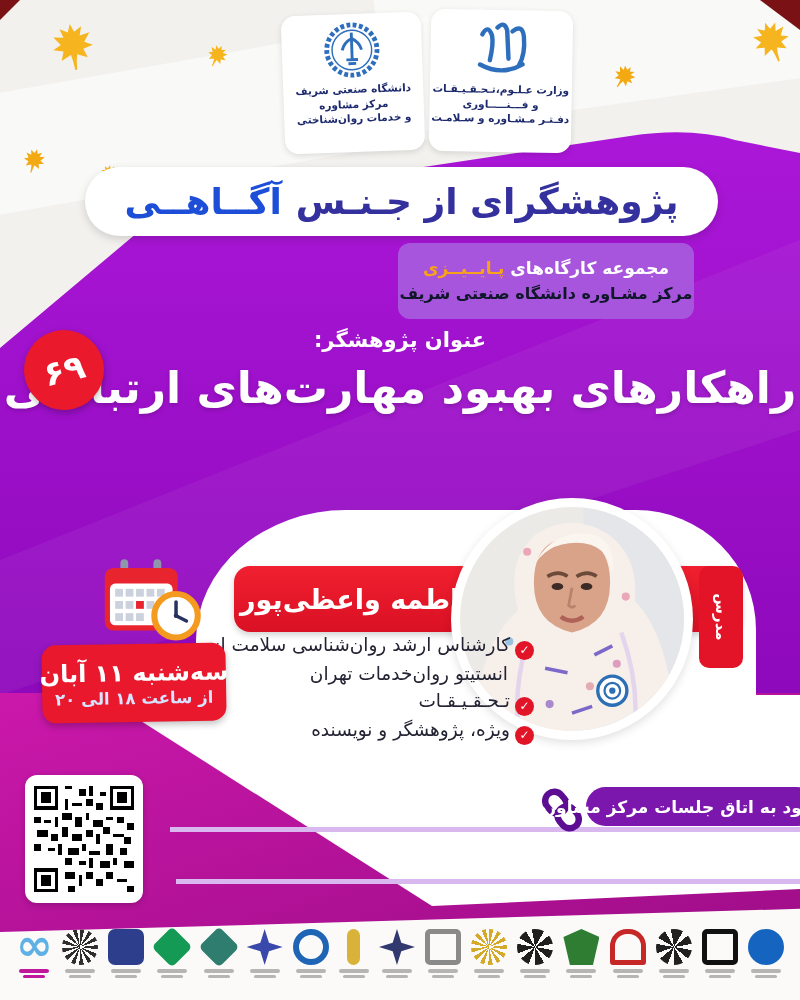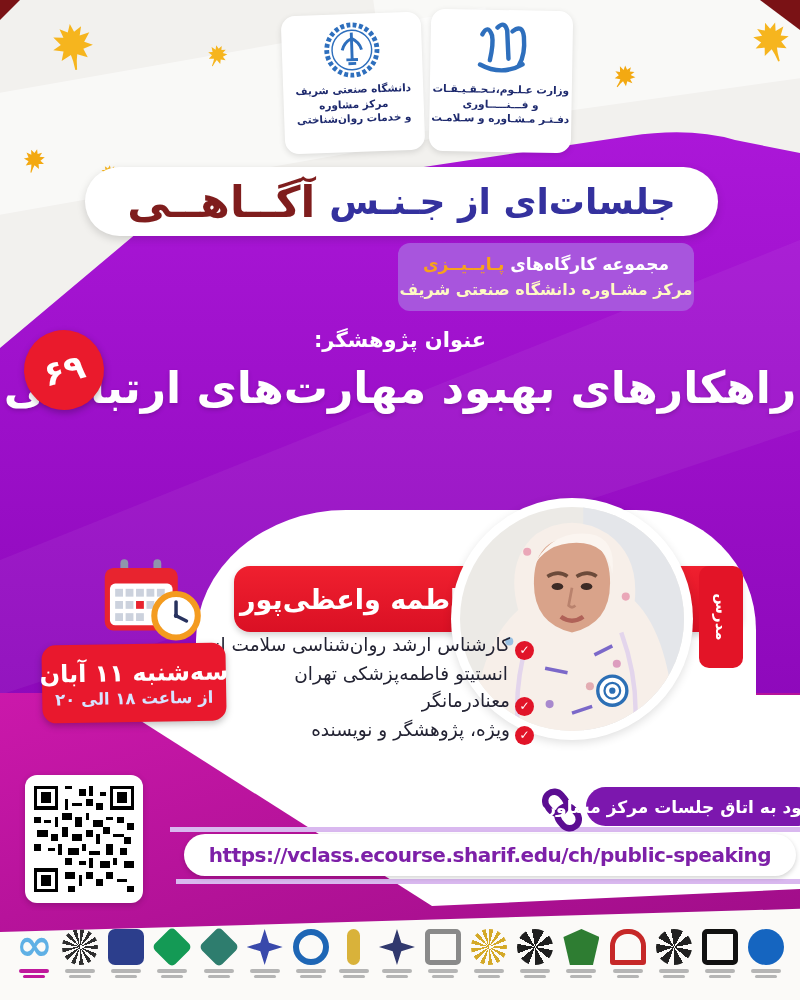"آگــاهــی" .title-pill .p2 { color: #7f1d1d -> #1d4ed8; font-size: 43px -> 36px }
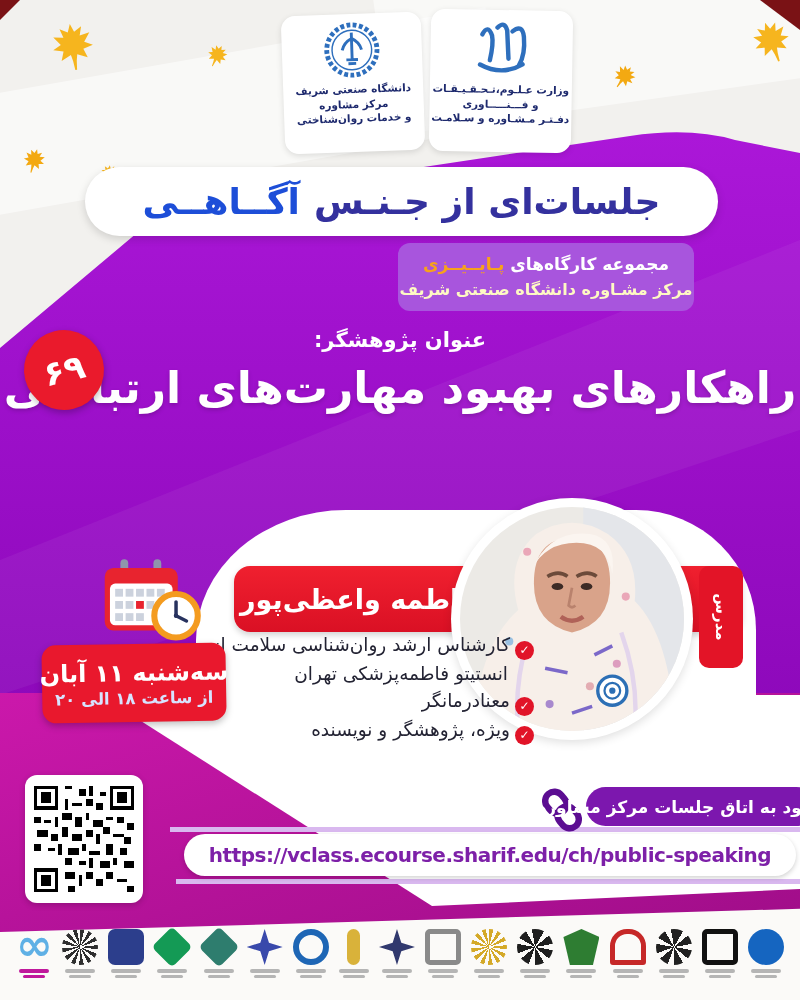"جلسات‌ای از جـنـس" span.p1 { text: جلسات -> پژوهشگر }
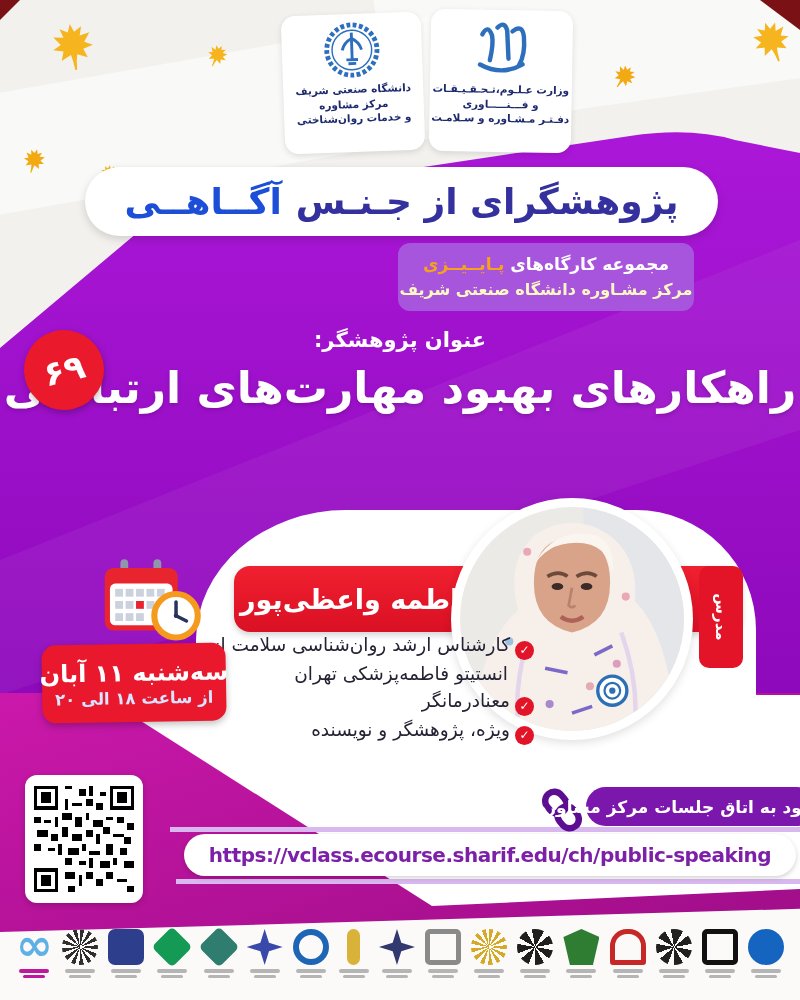"مجموعه کارگاه‌های پـایــیــزی" .subtitle-box { height: 68px -> 76px }
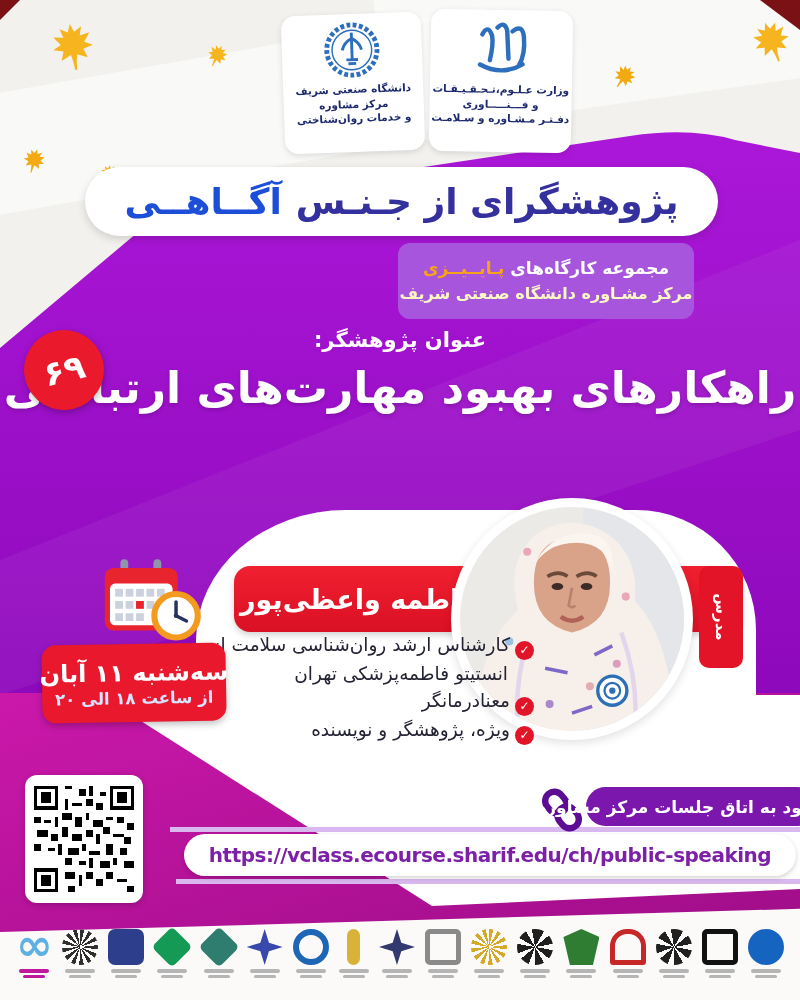"مرکز مشـاوره دانشگاه صنعتی شریف" .subtitle-box .l2 { color: #fef9c3 -> #0f172a }
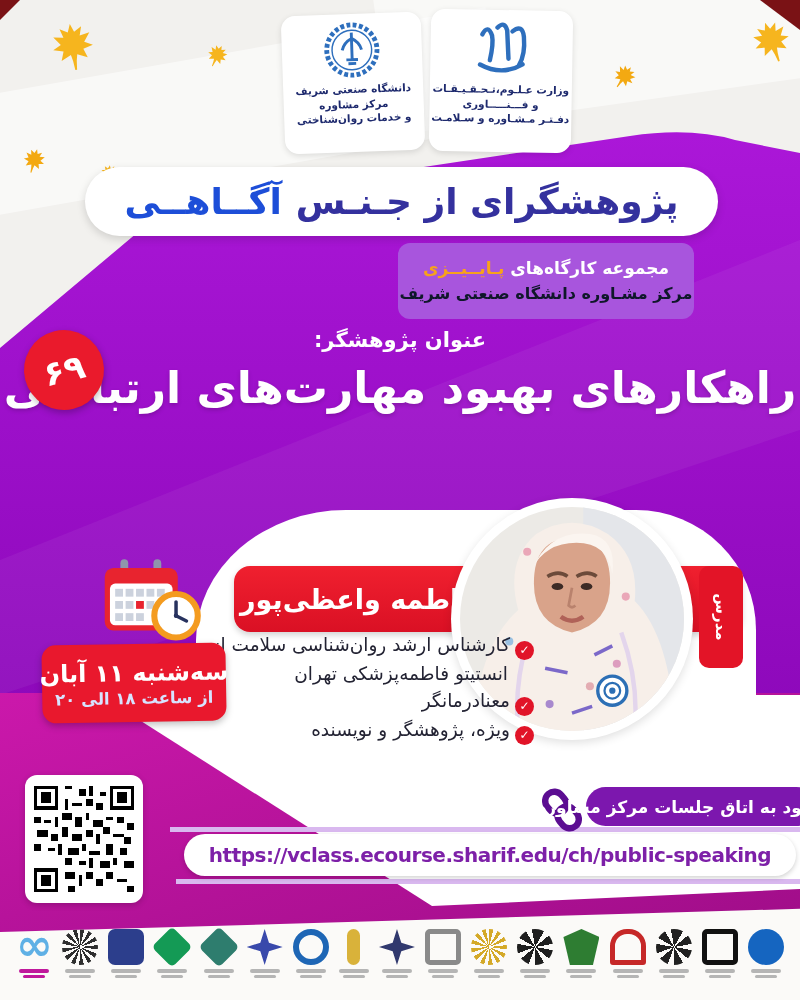"انستیتو فاطمه‌پزشکی تهران" span { text: فاطمه‌پزشکی -> روان‌خدمات }
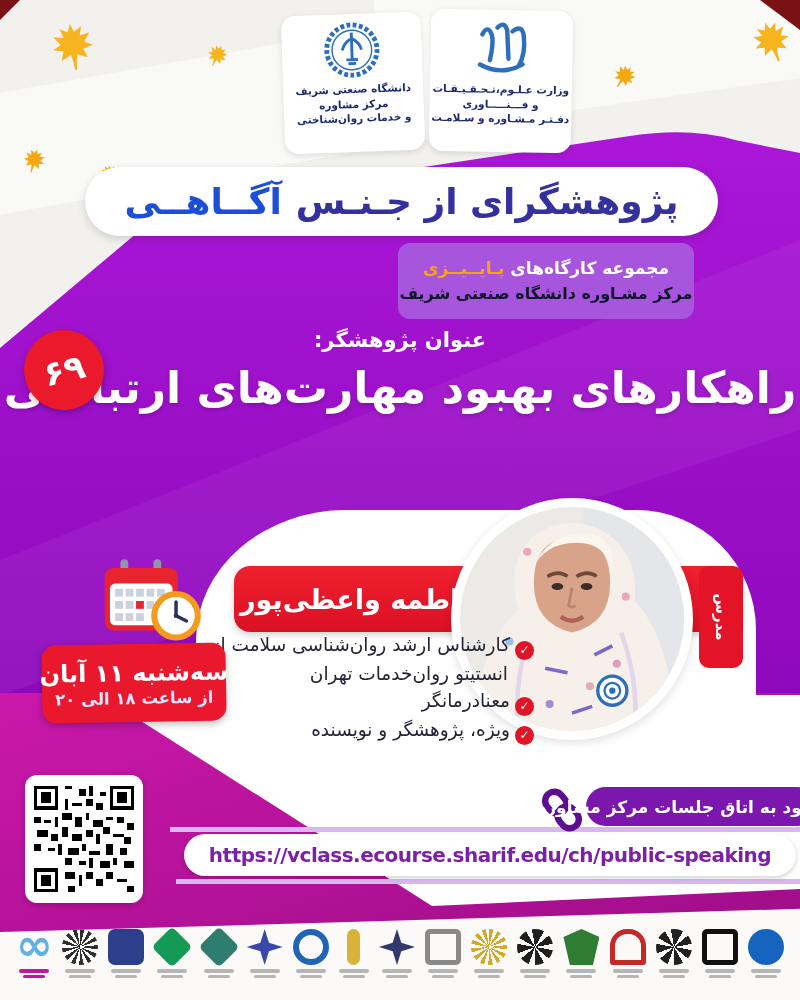"معنادرمانگر" span { text: معنادرمانگر -> تـحـقـیـقـات }
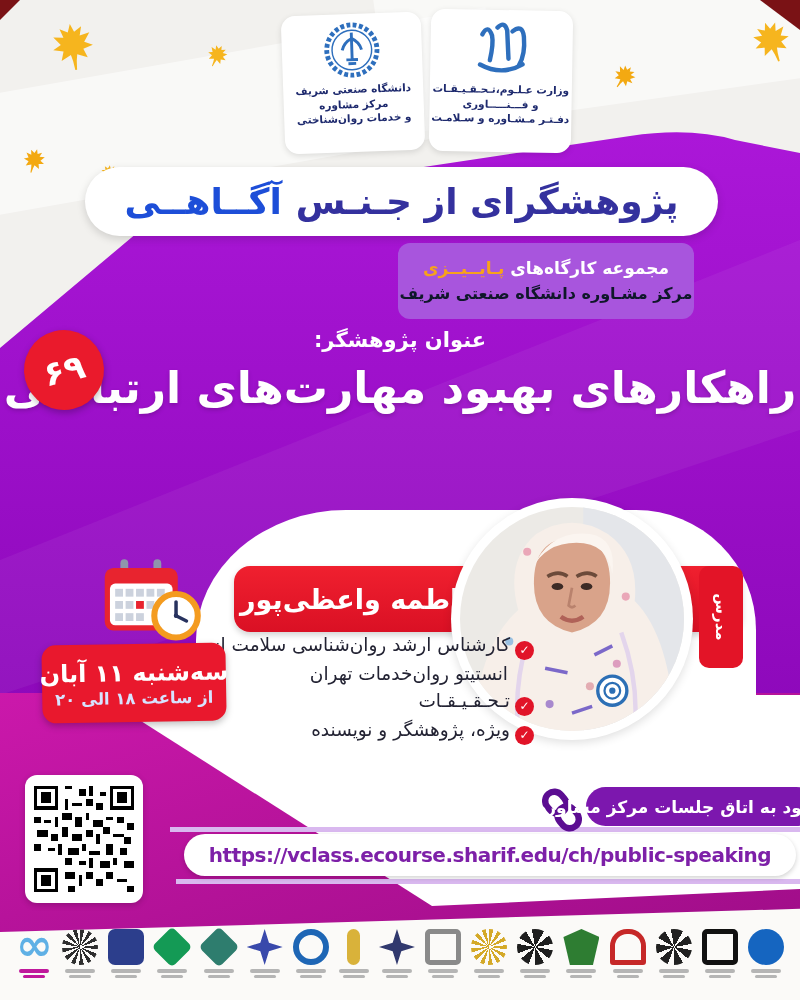"https://vclass.ecourse.sharif.edu/ch/pub" div.abs { html: <div>https://vclass.ecourse.sharif.edu/ch/public-speaking</div> -> none }
